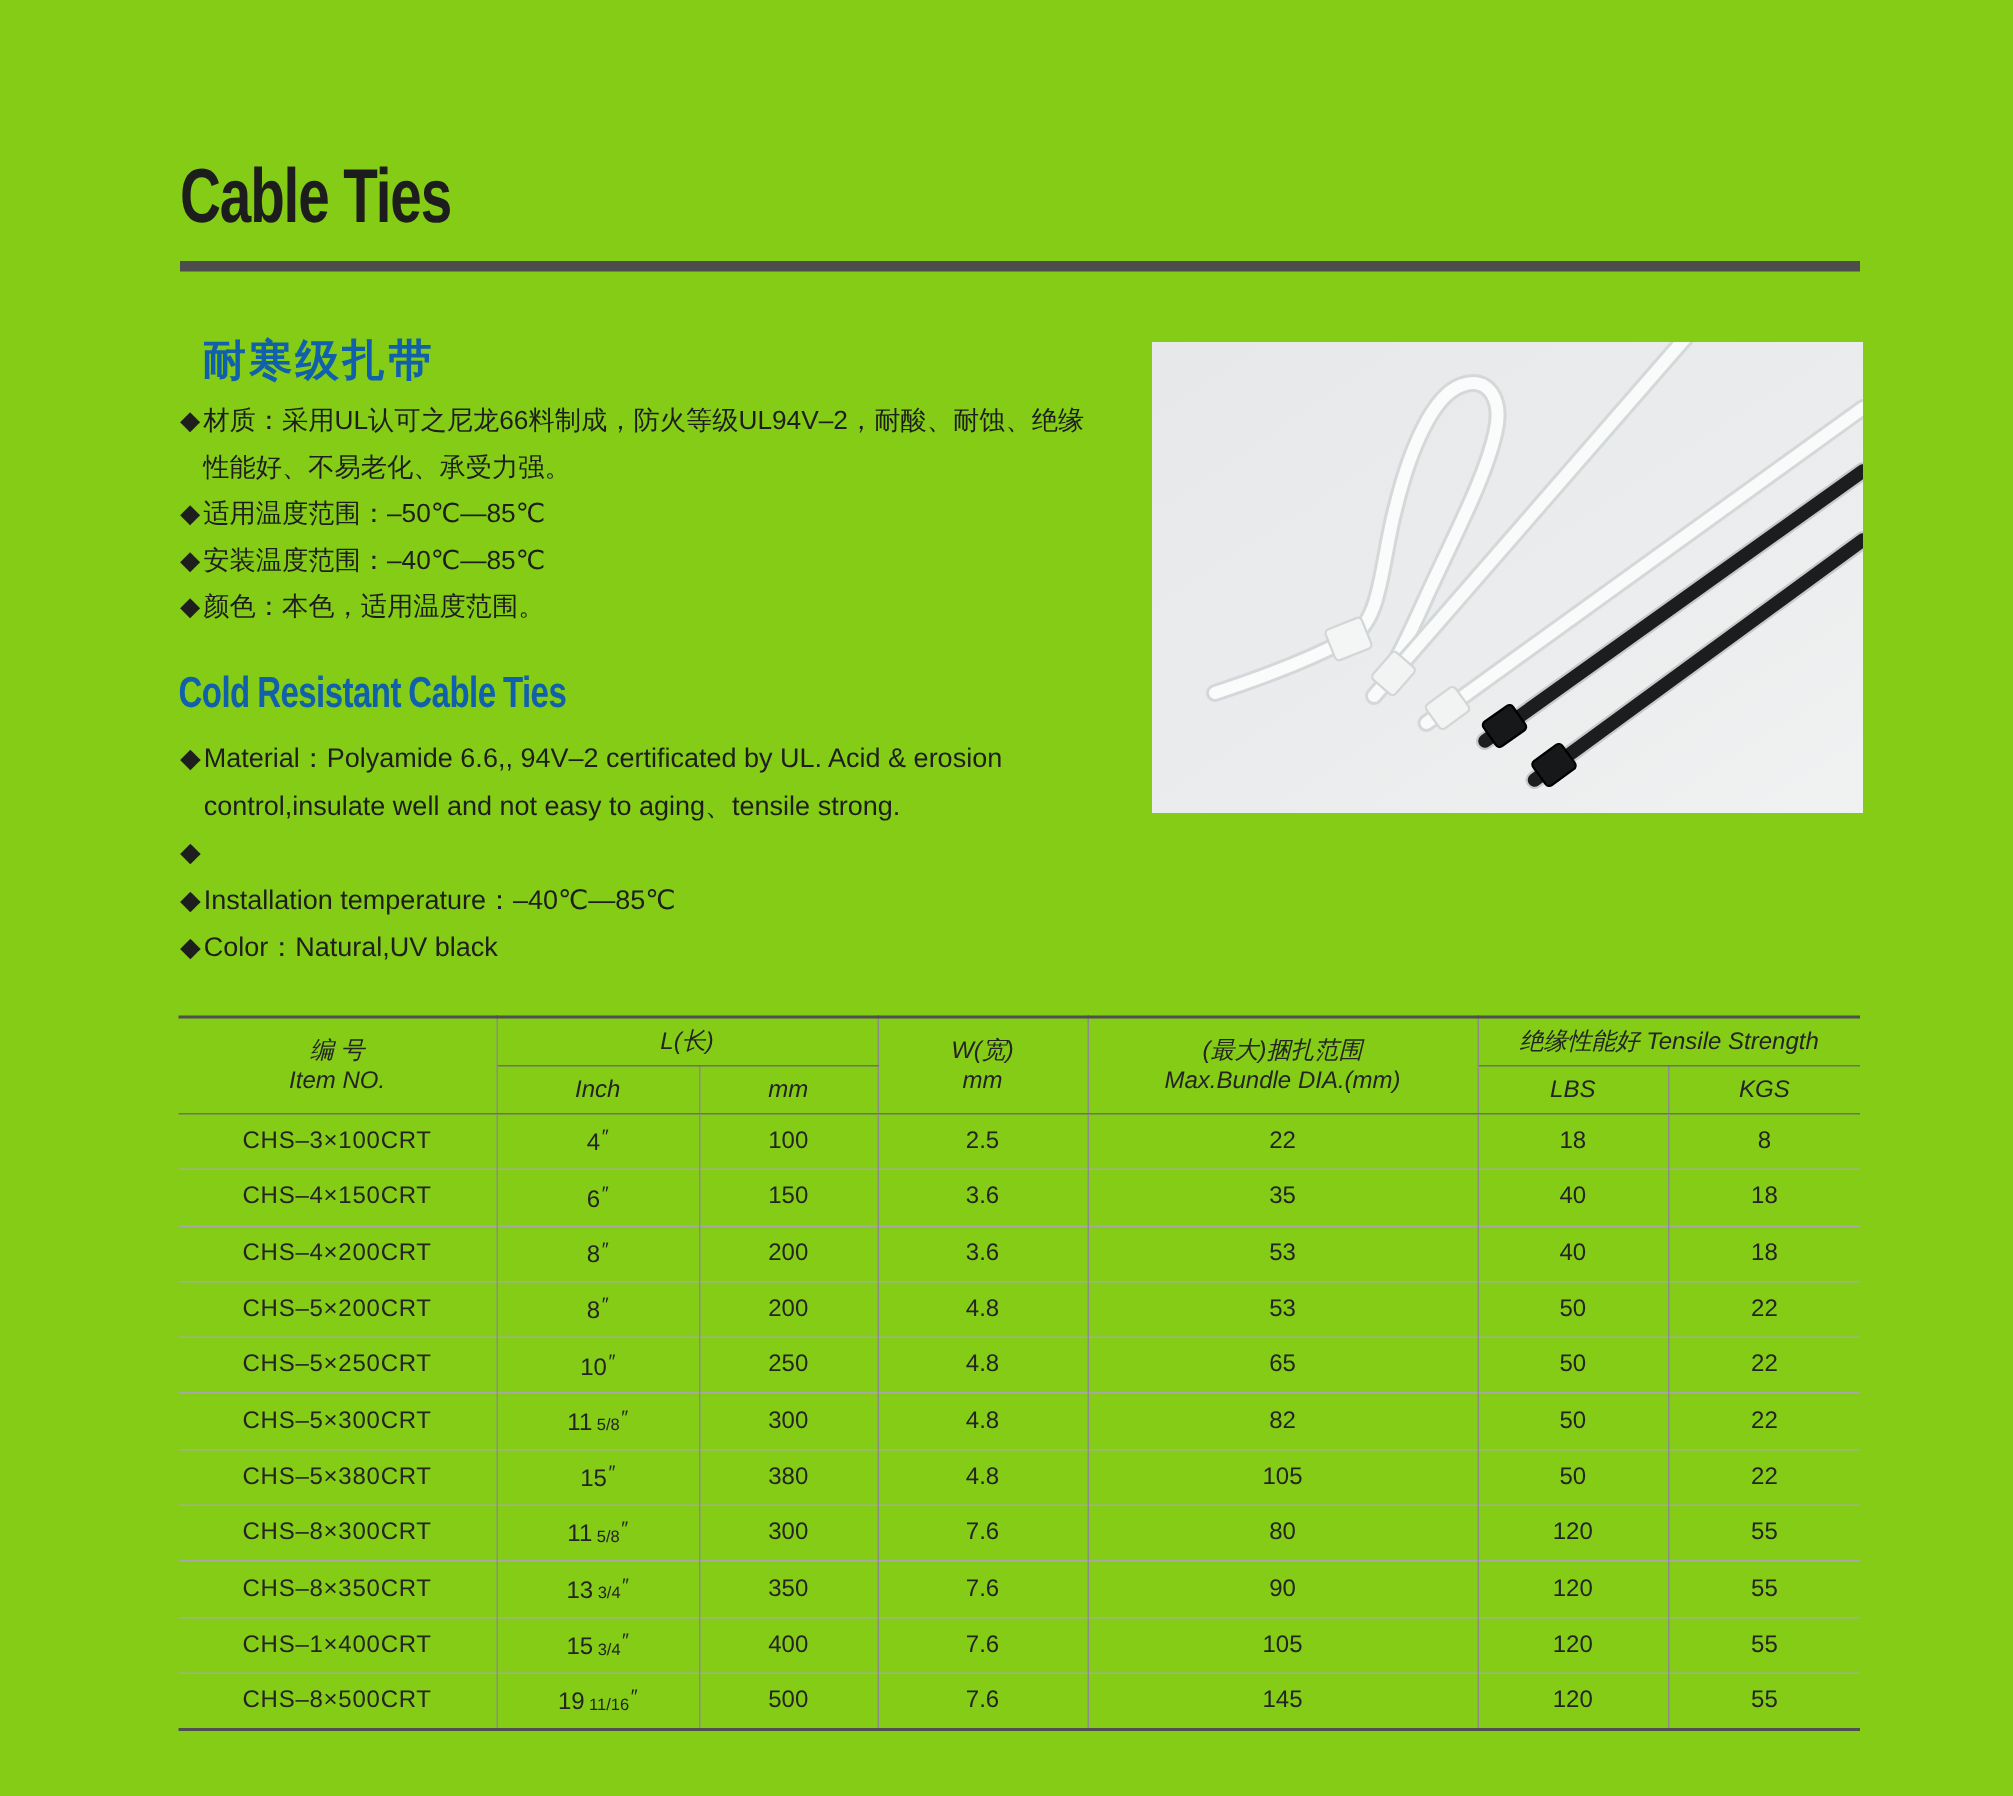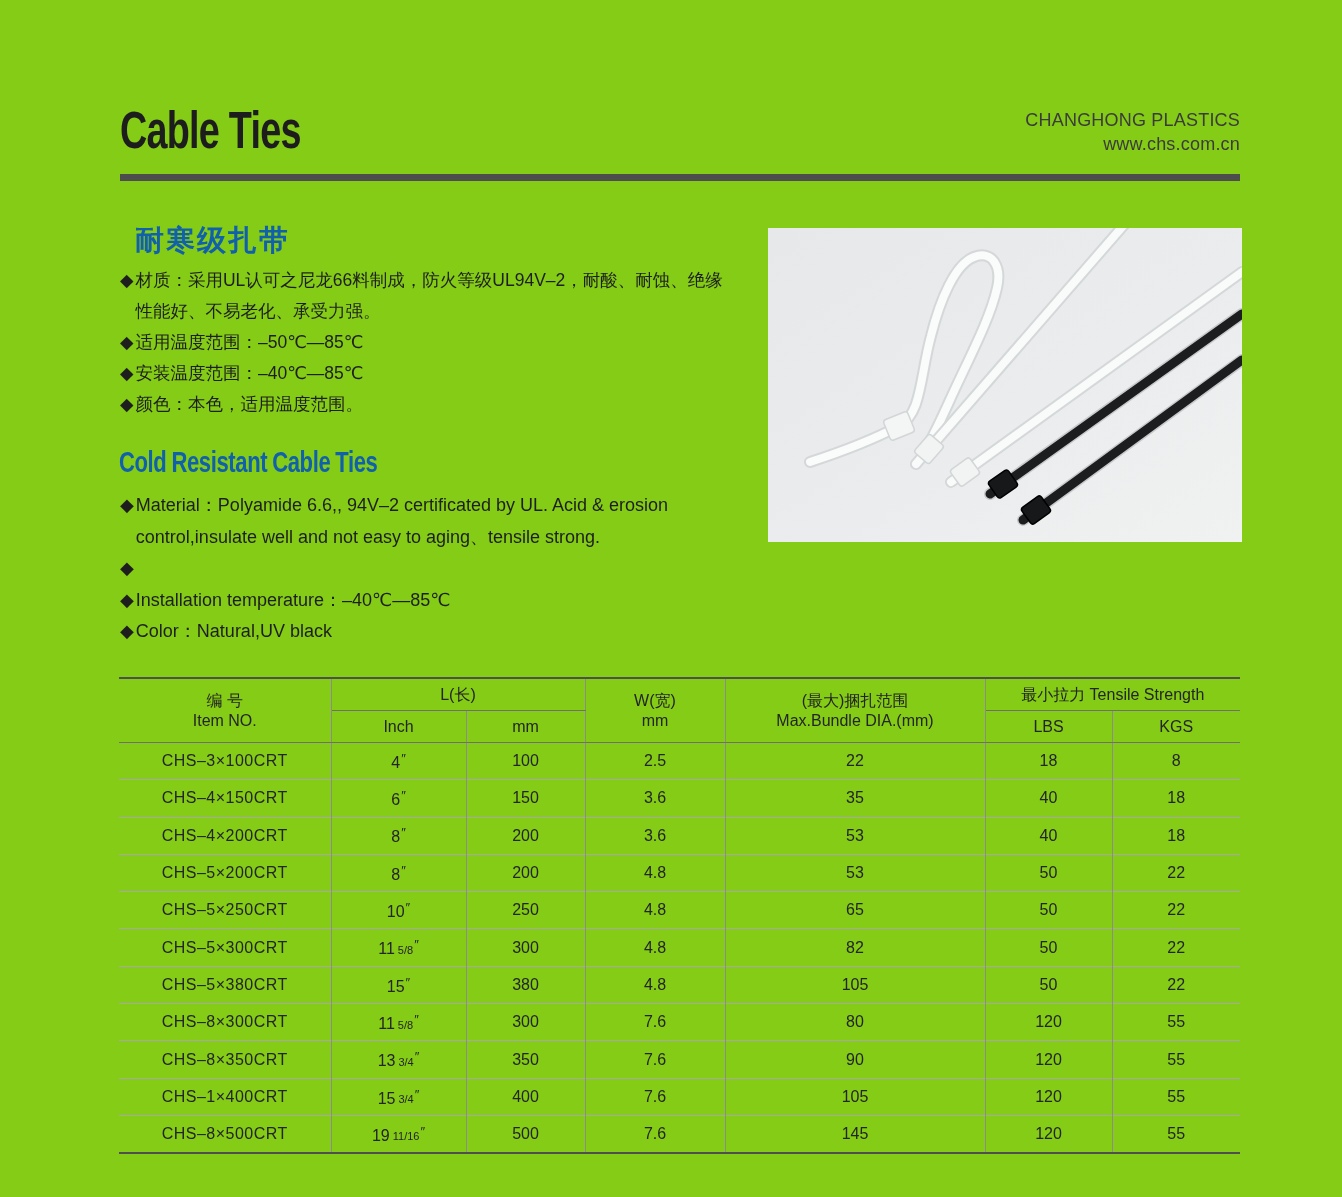"CHANGHONG PLASTICS" div.company-block { html: <div> <div>CHANGHONG PLASTICS</div> <div>www.chs.com.cn</div> </div> -> none }
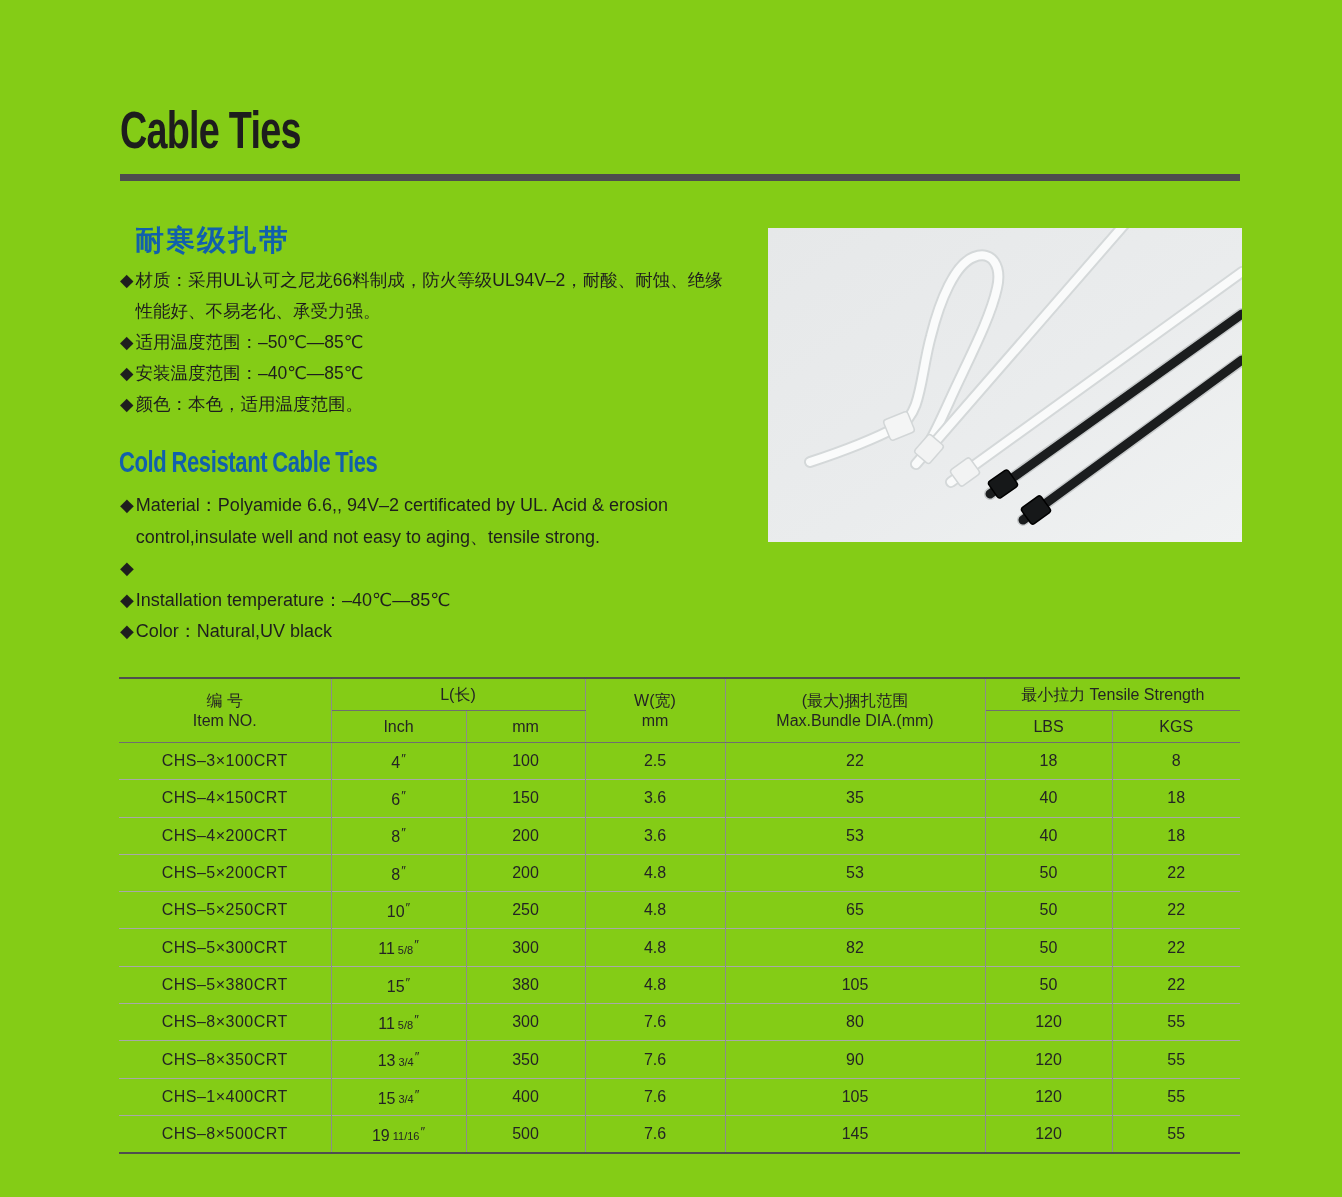"编 号" .spec-table thead th { font-style: none -> italic }
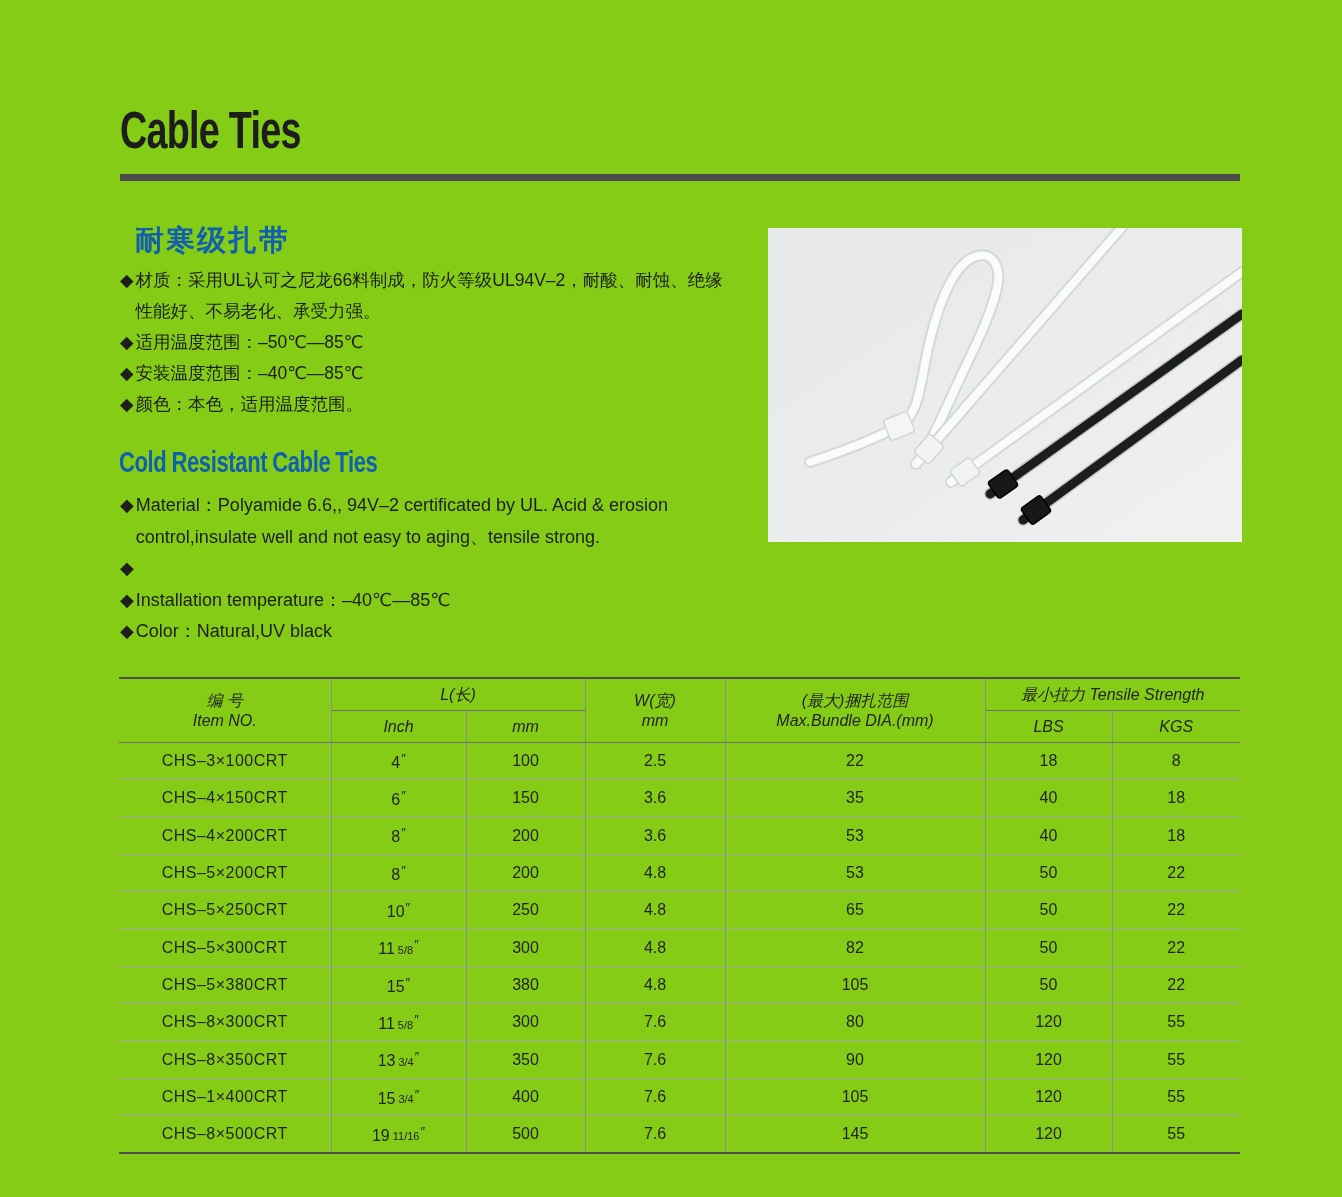"最小拉力 Tensile Strength" th { text: 最小拉力 -> 绝缘性能好 }
